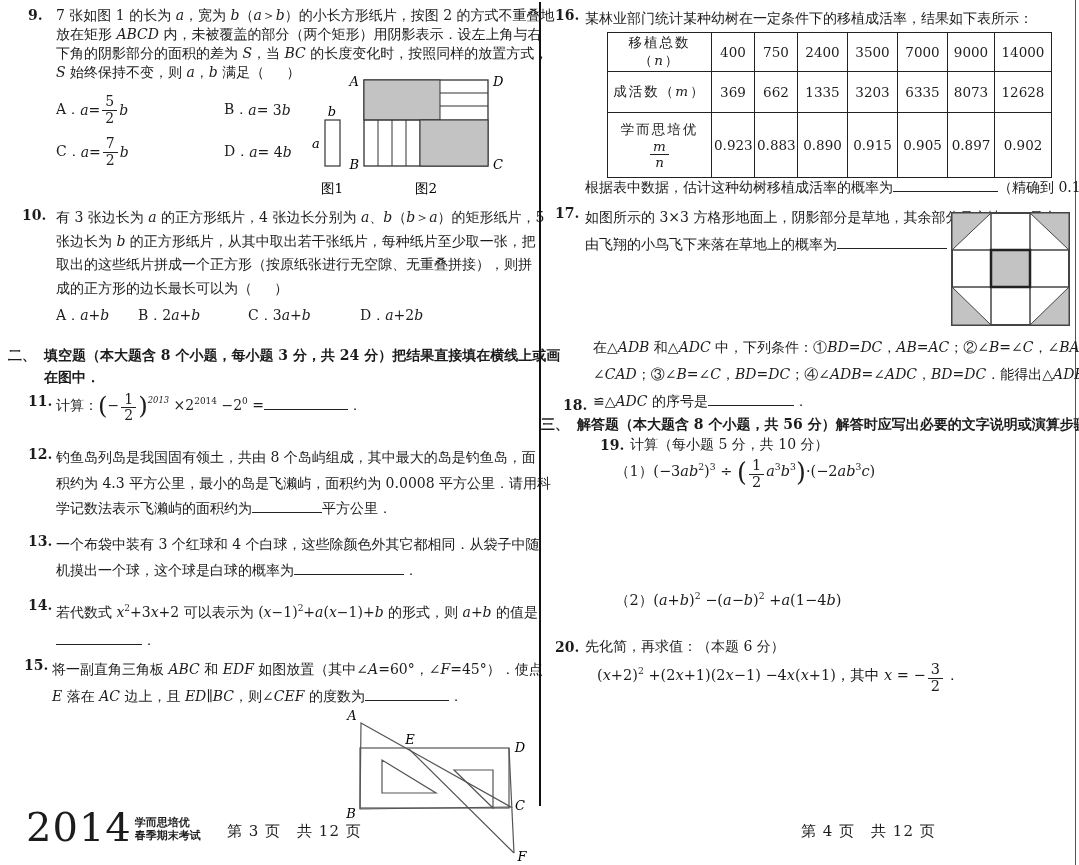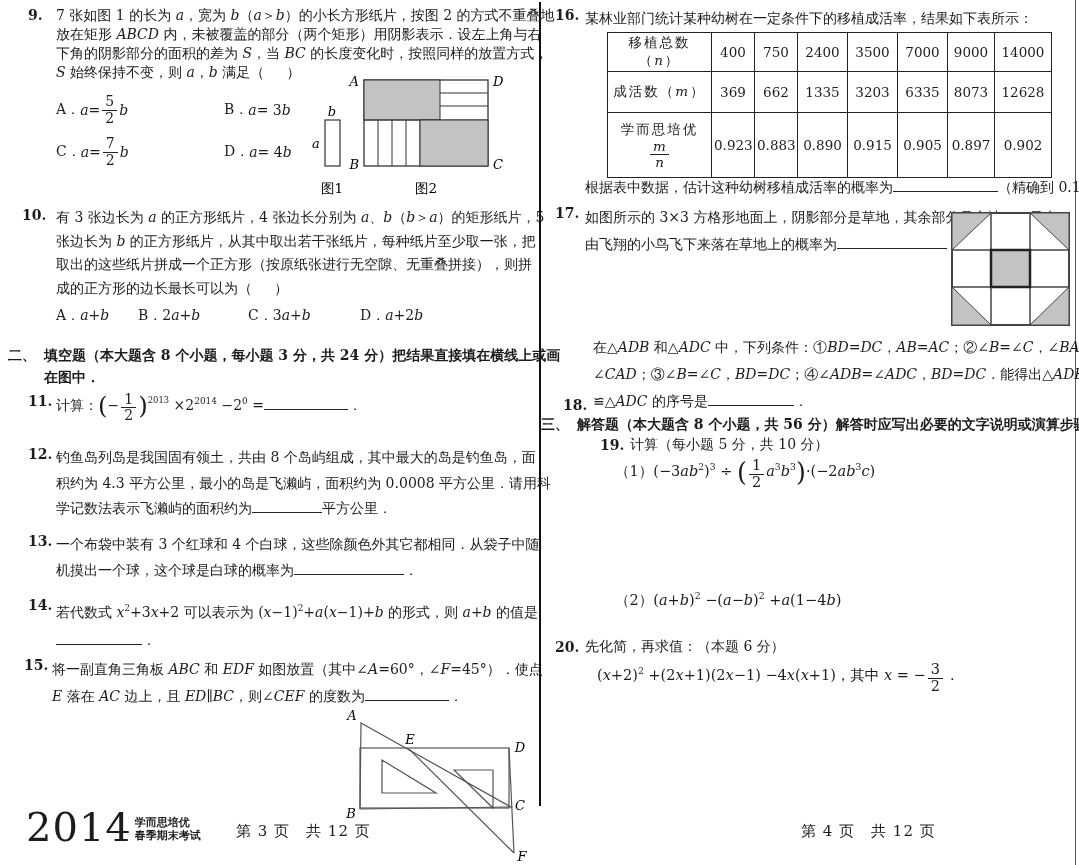"2013" .hisup { font-style: none -> italic }
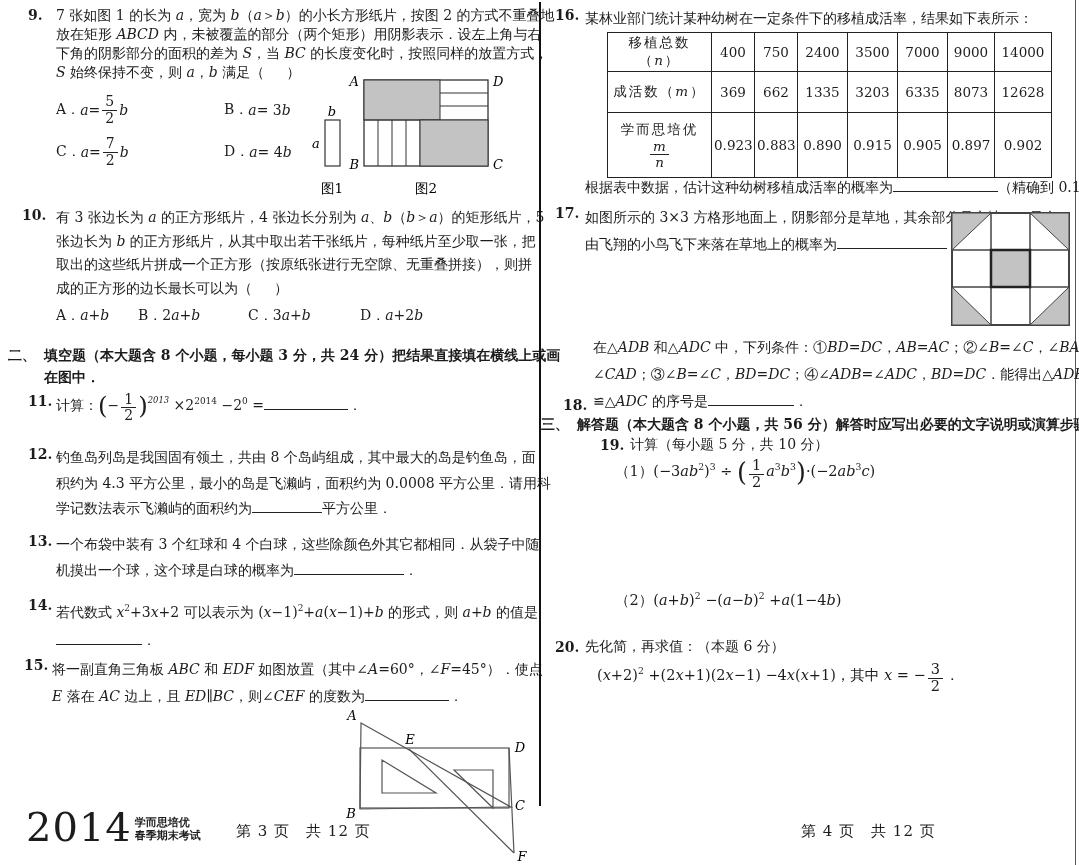"第 3 页 共 12" div.pageno { left: 236px -> 227px }
